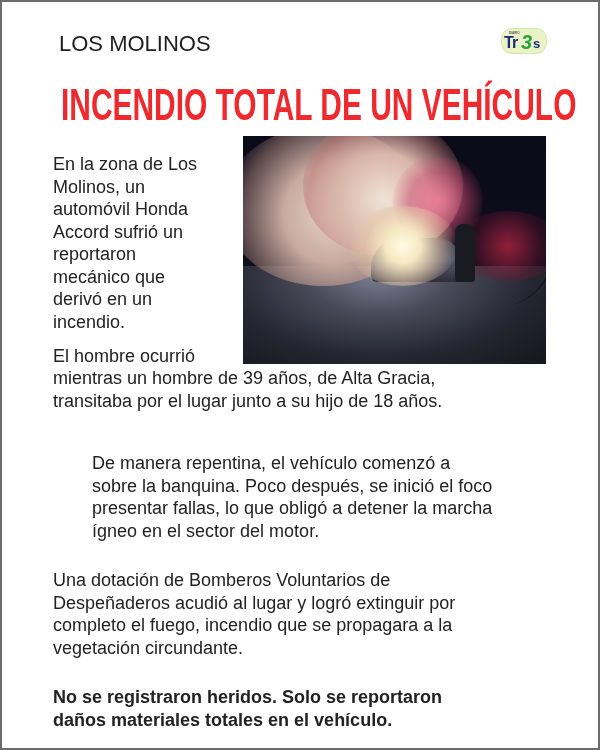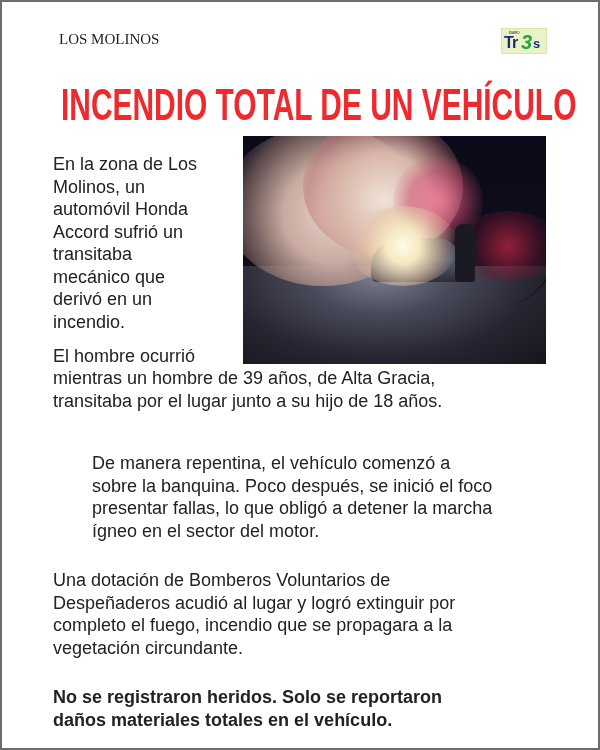"LOS MOLINOS" .section { font-family: Liberation Serif, serif -> none; font-size: 15px -> 22px }
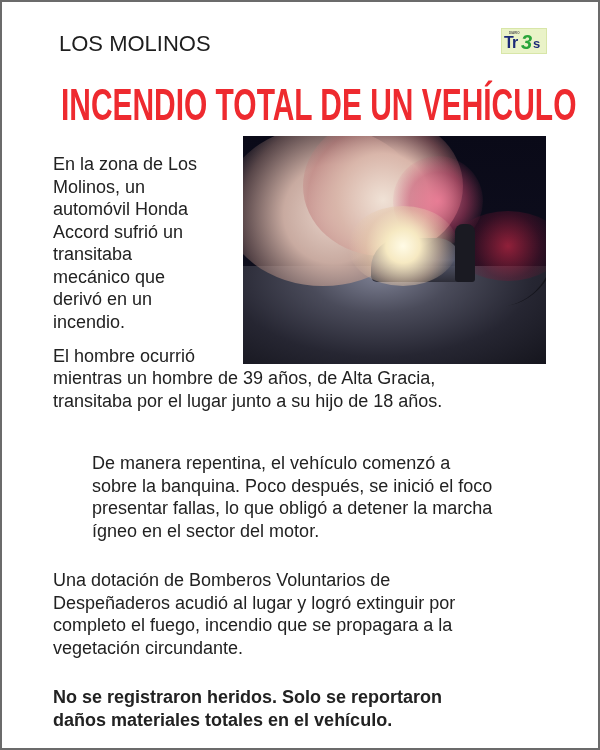"Tr" .logo { border-radius: 0 -> 11px }
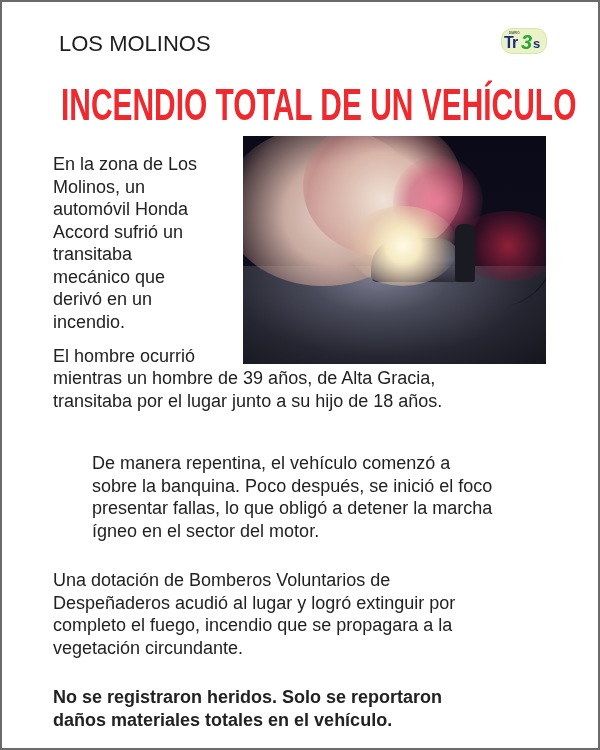"transitaba" span.line { text: transitaba -> reportaron }
